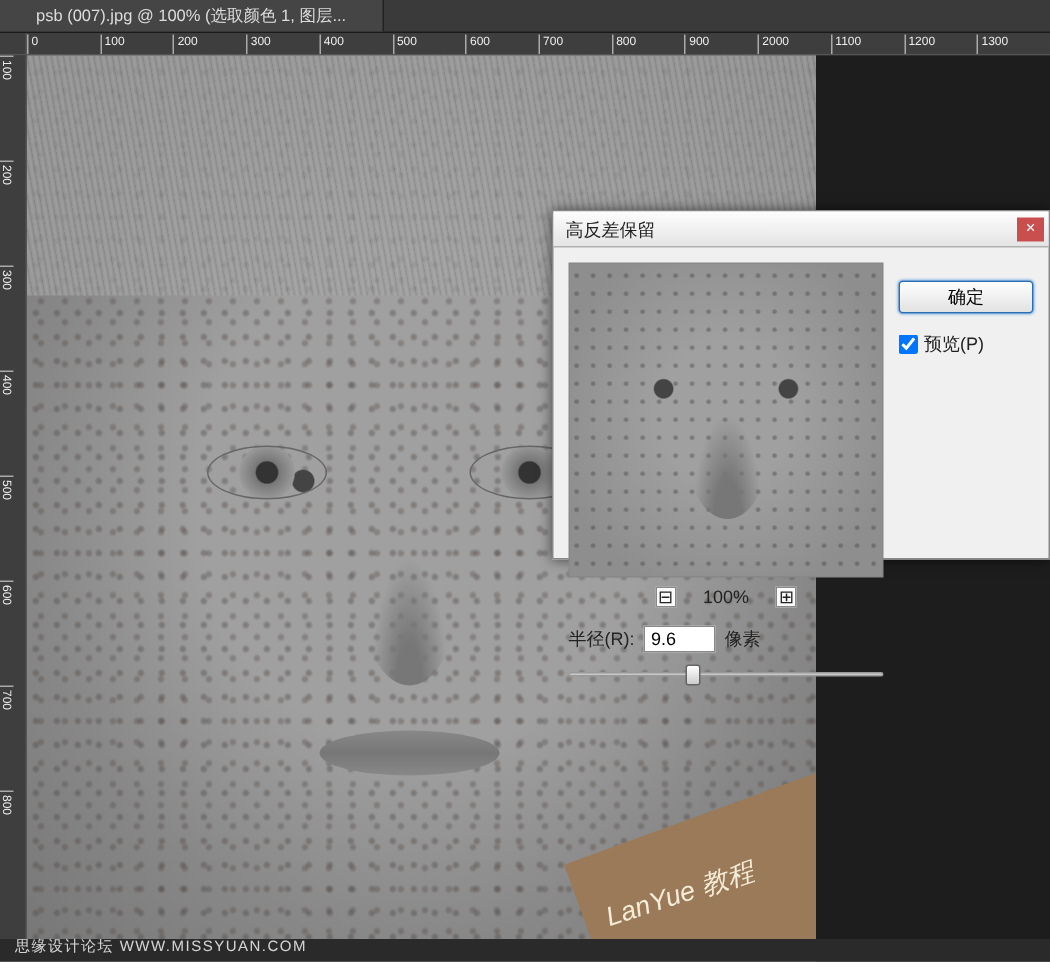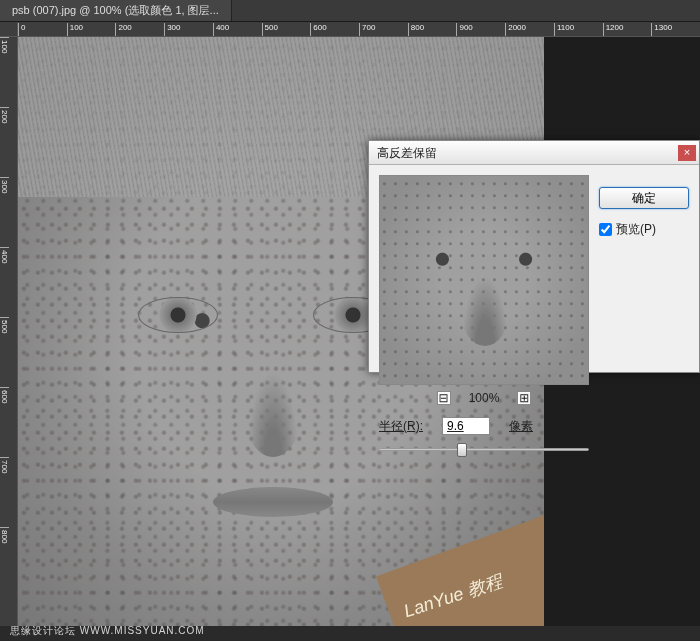"psb (007).jpg @ 100% (选取颜色" .tab { padding: 3px 12px -> 3px 24px }
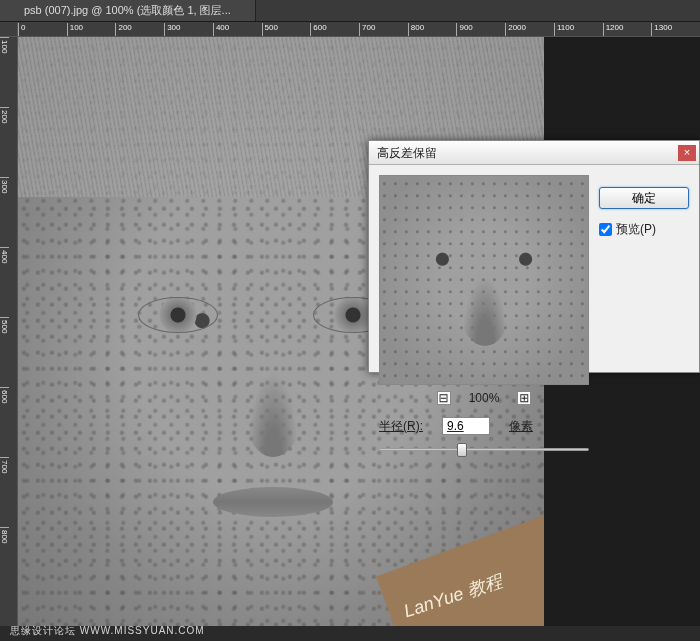"半径(R):" .radius-row { gap: 19px -> 6px; text-decoration: underline -> none }
